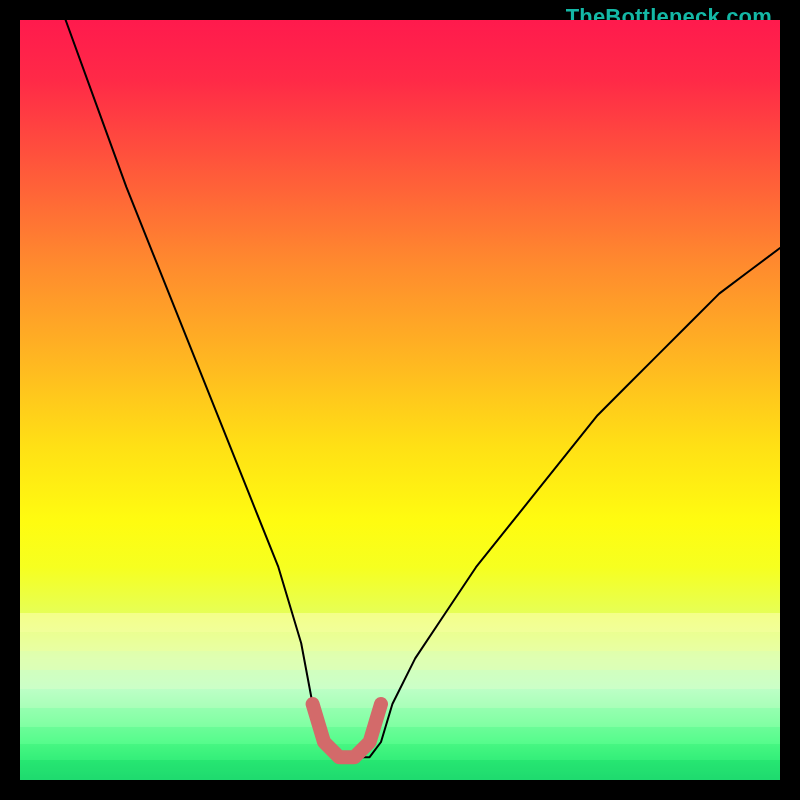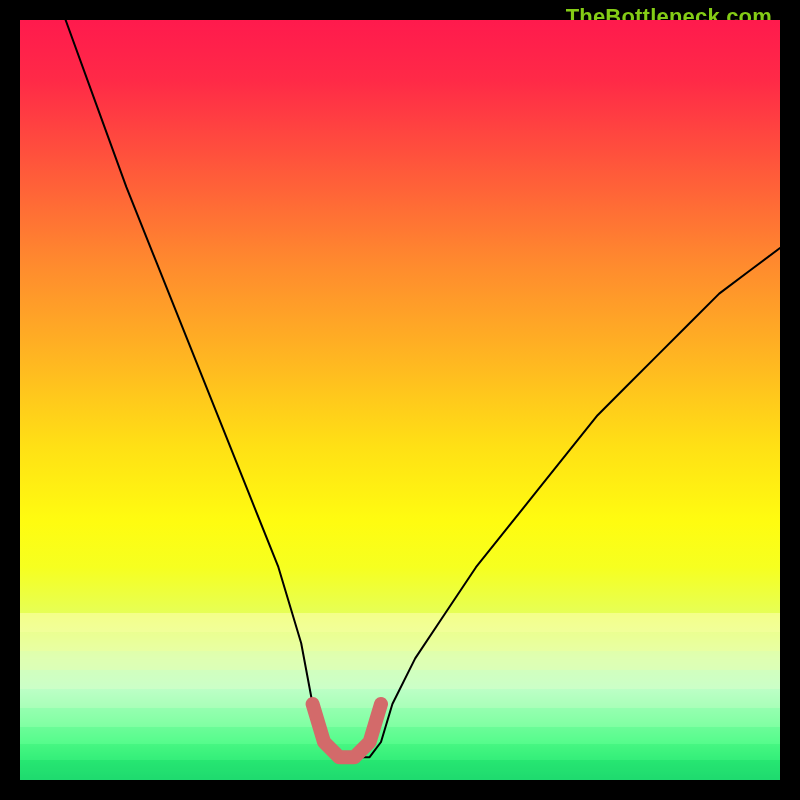"TheBottleneck.com" .watermark { color: #84cc16 -> #14b8a6 }
